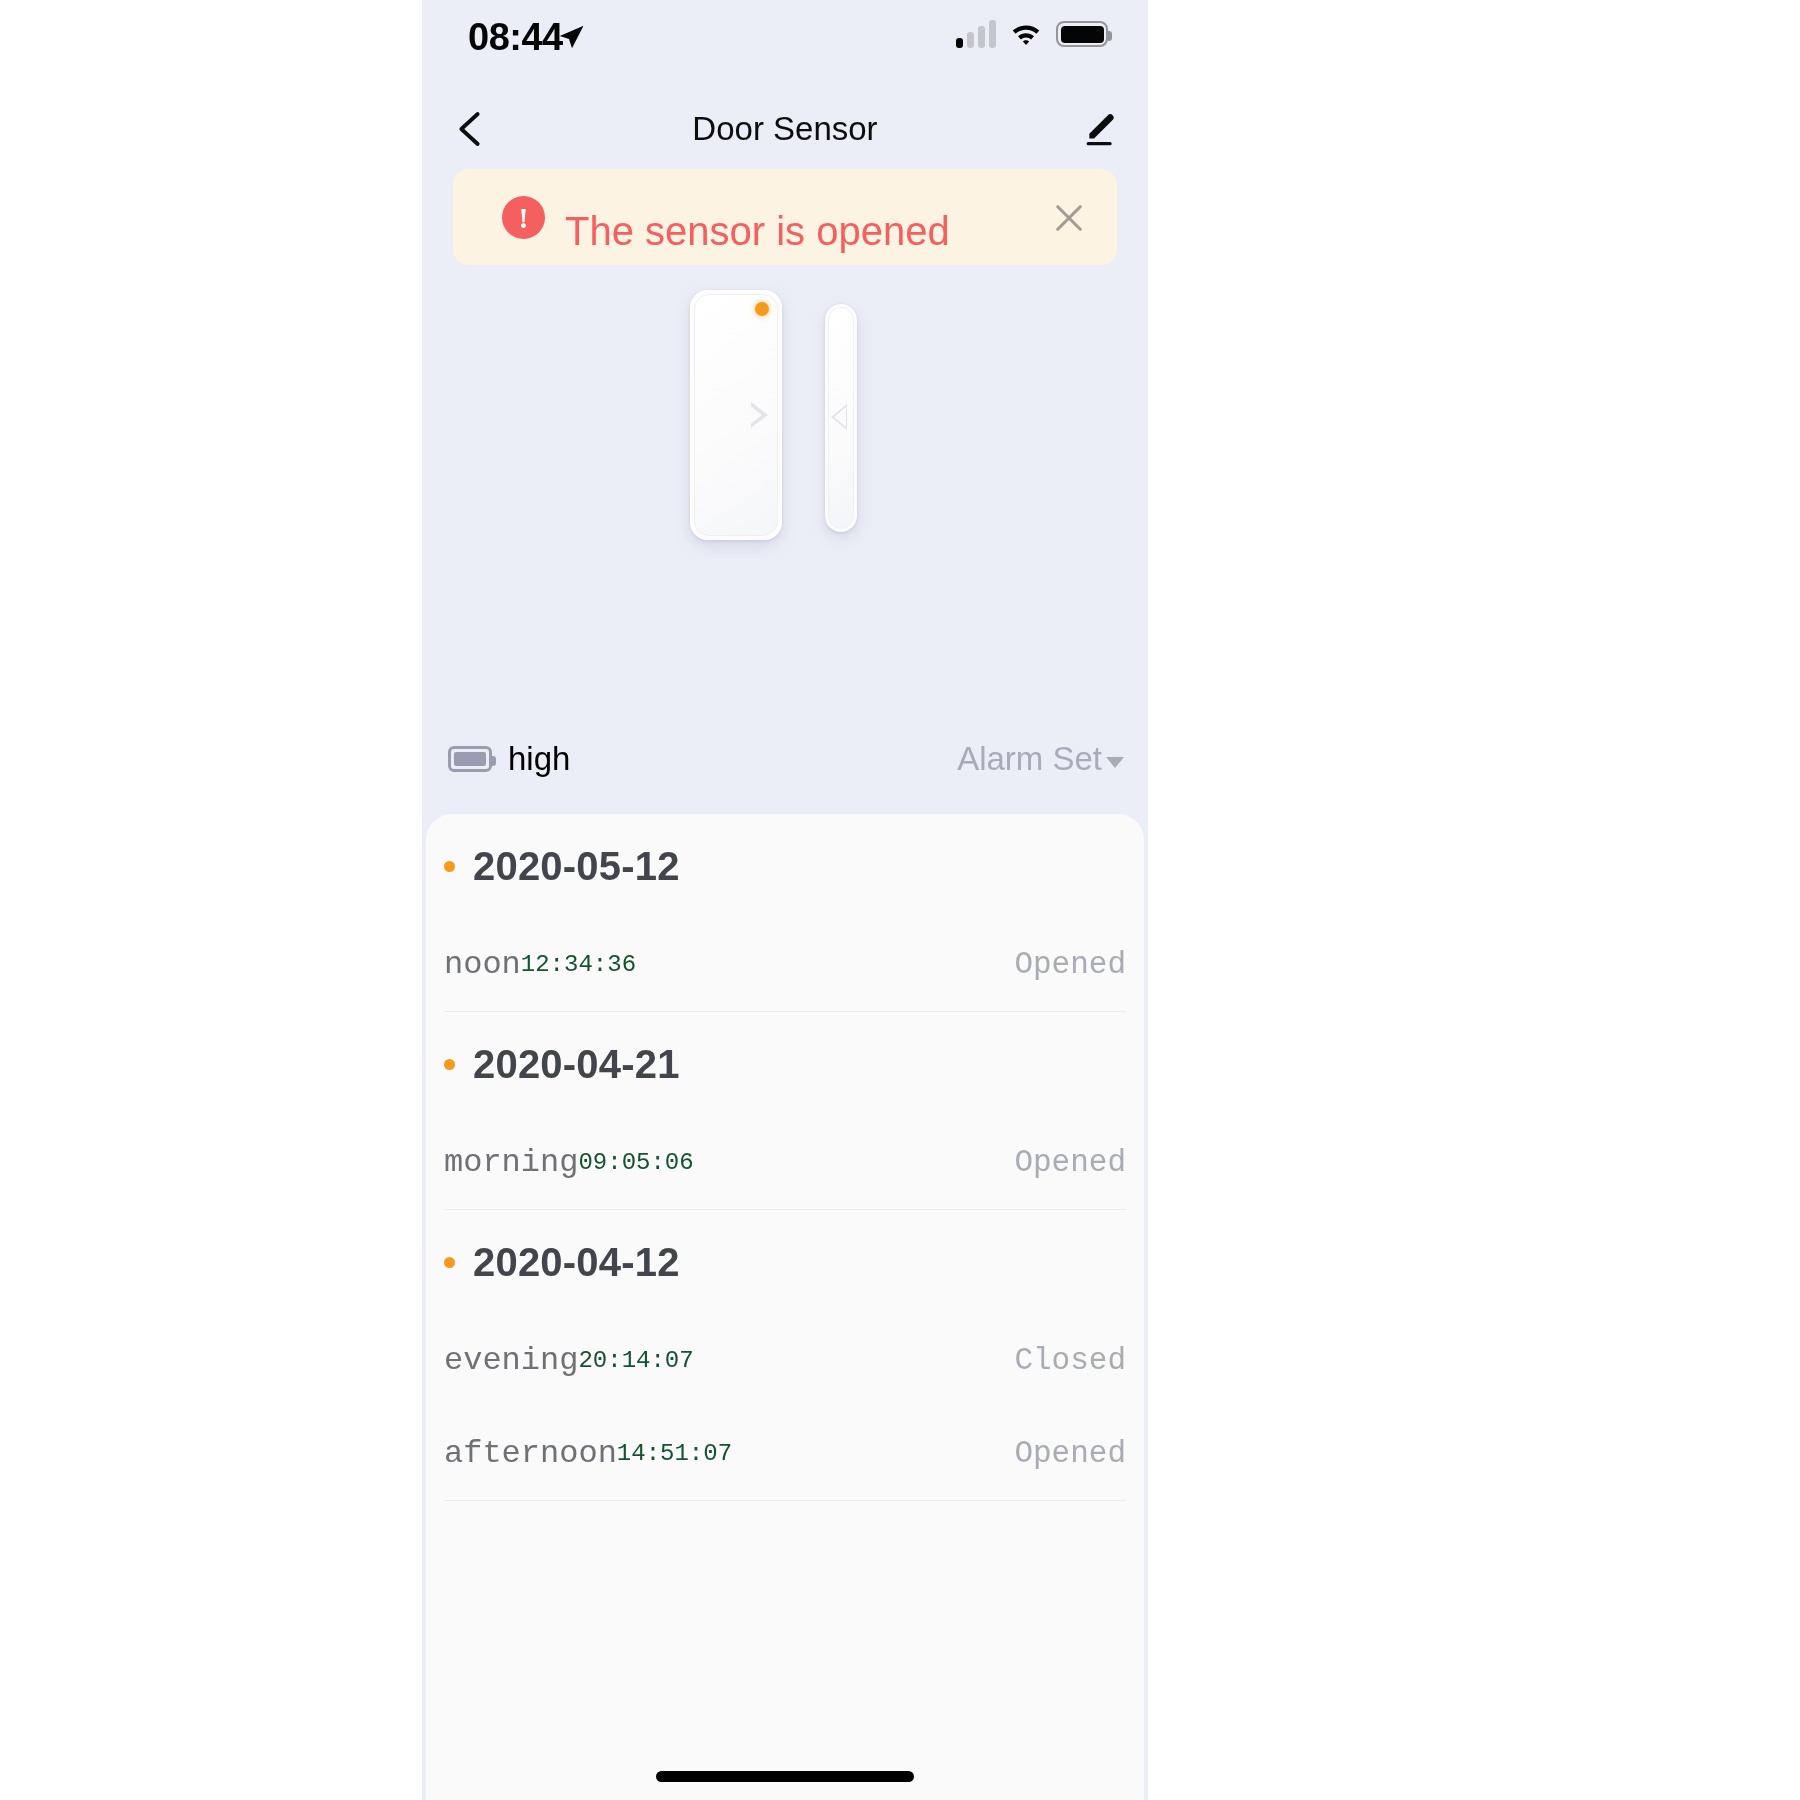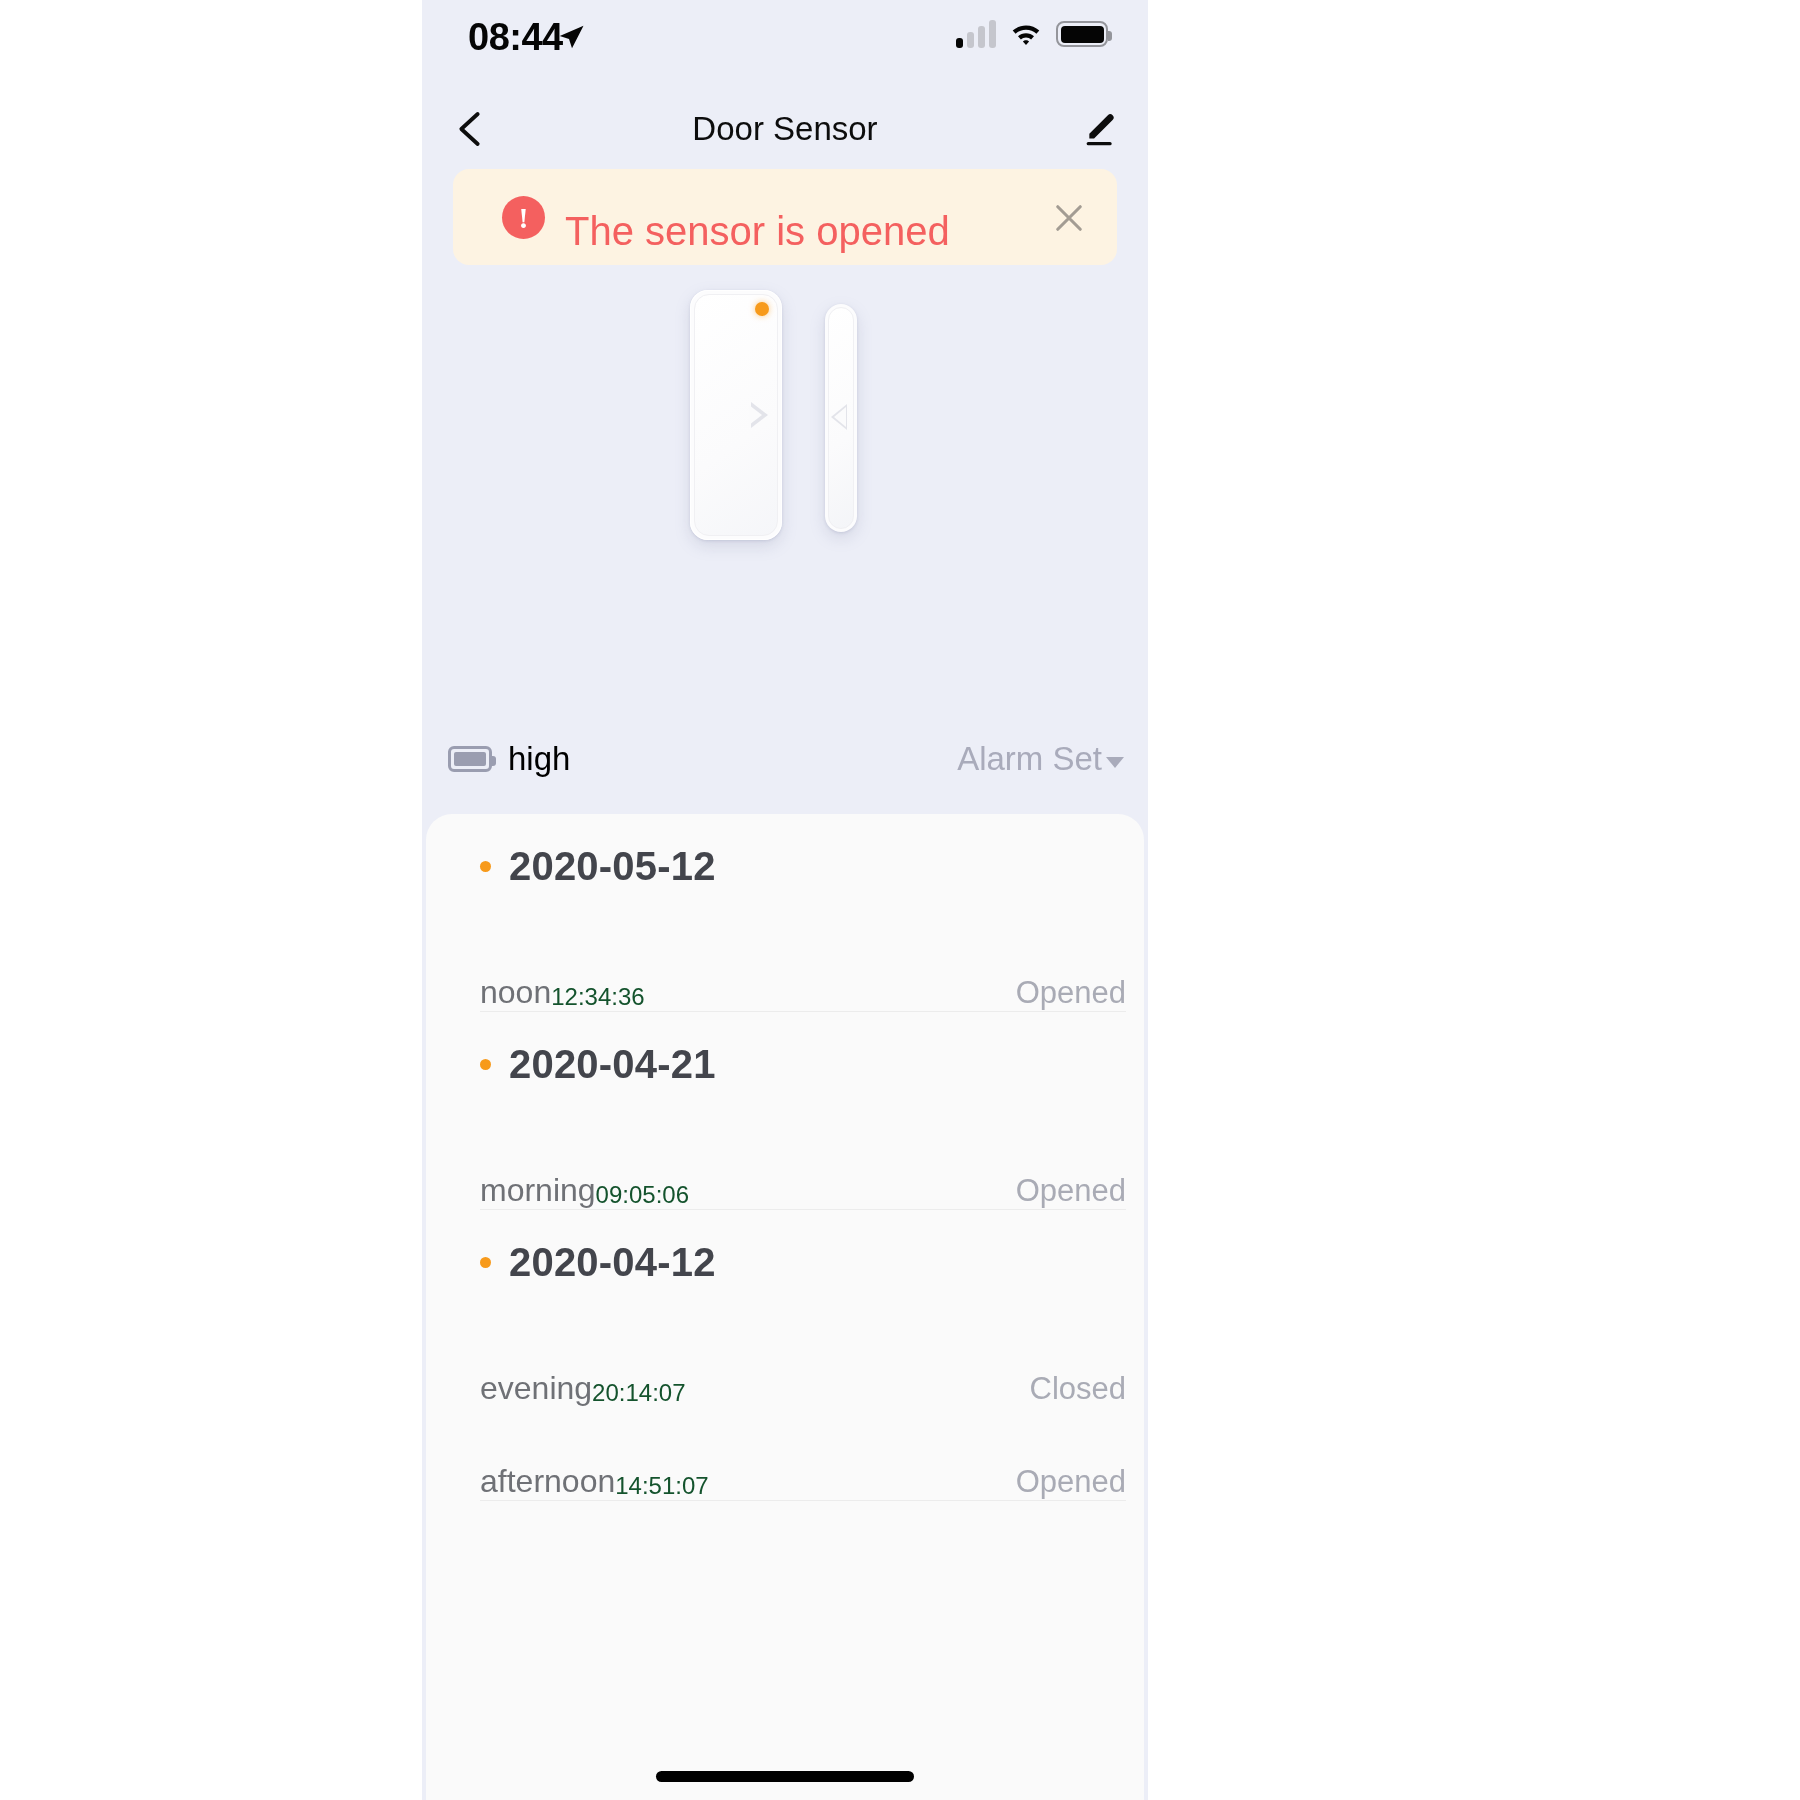"2020-05-12" .log-inner { padding-left: 36px -> none }
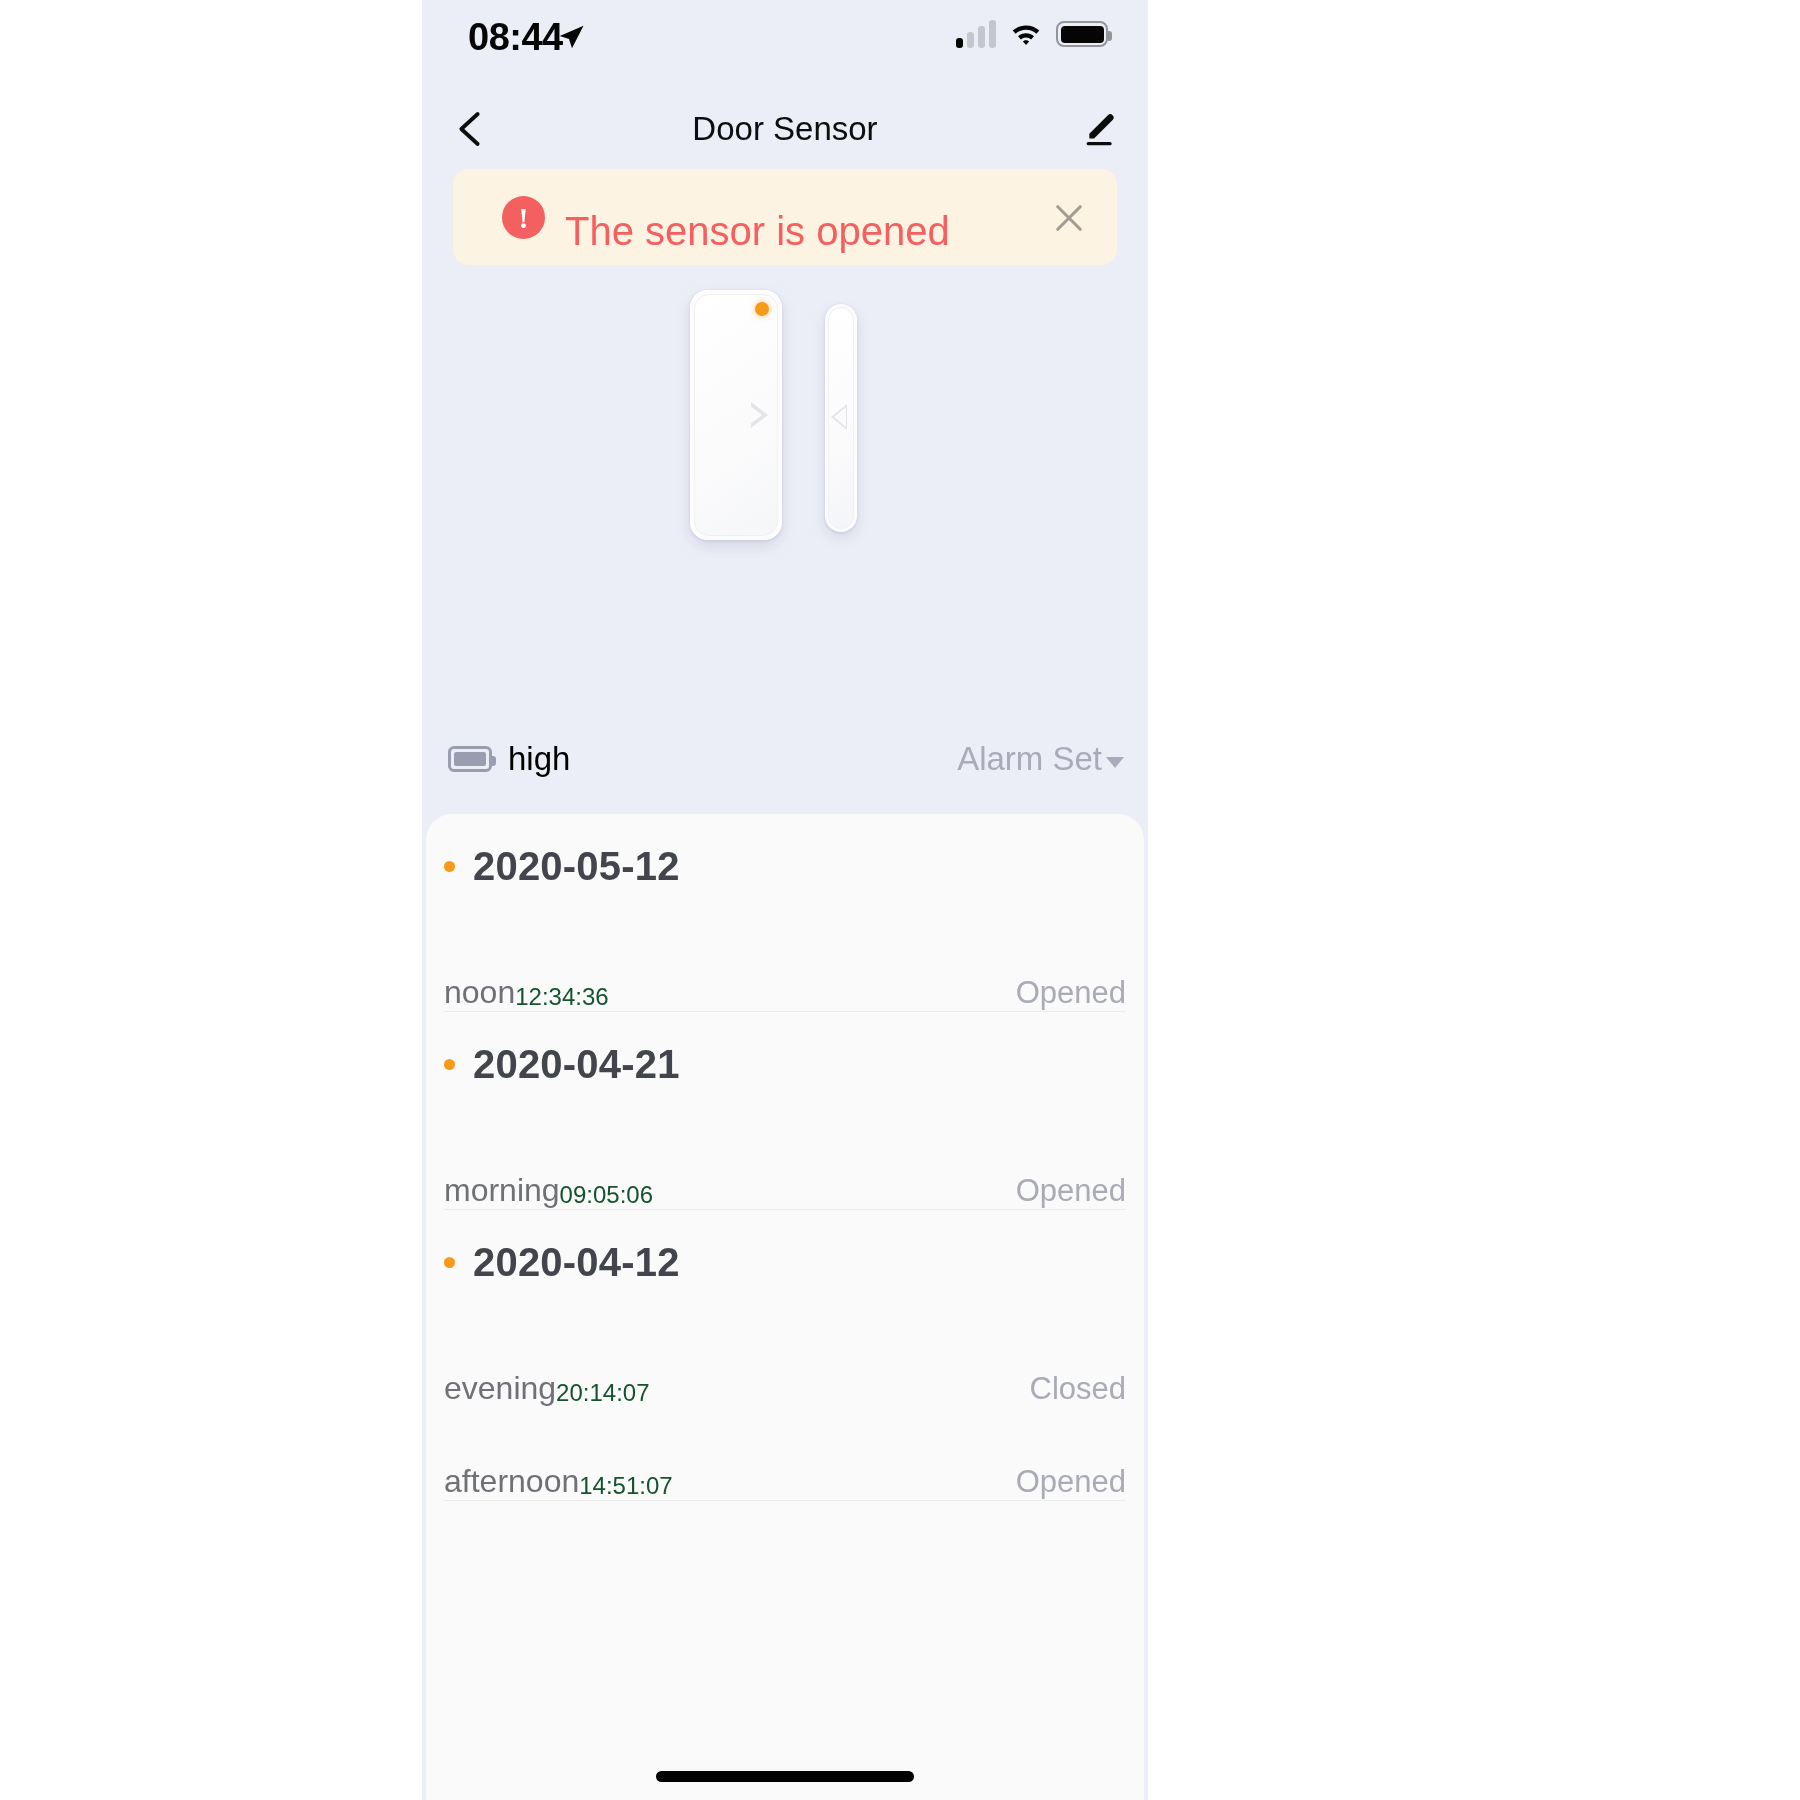"noon" .log-row { align-items: flex-end -> center; font-family: none -> Liberation Mono, monospace }
